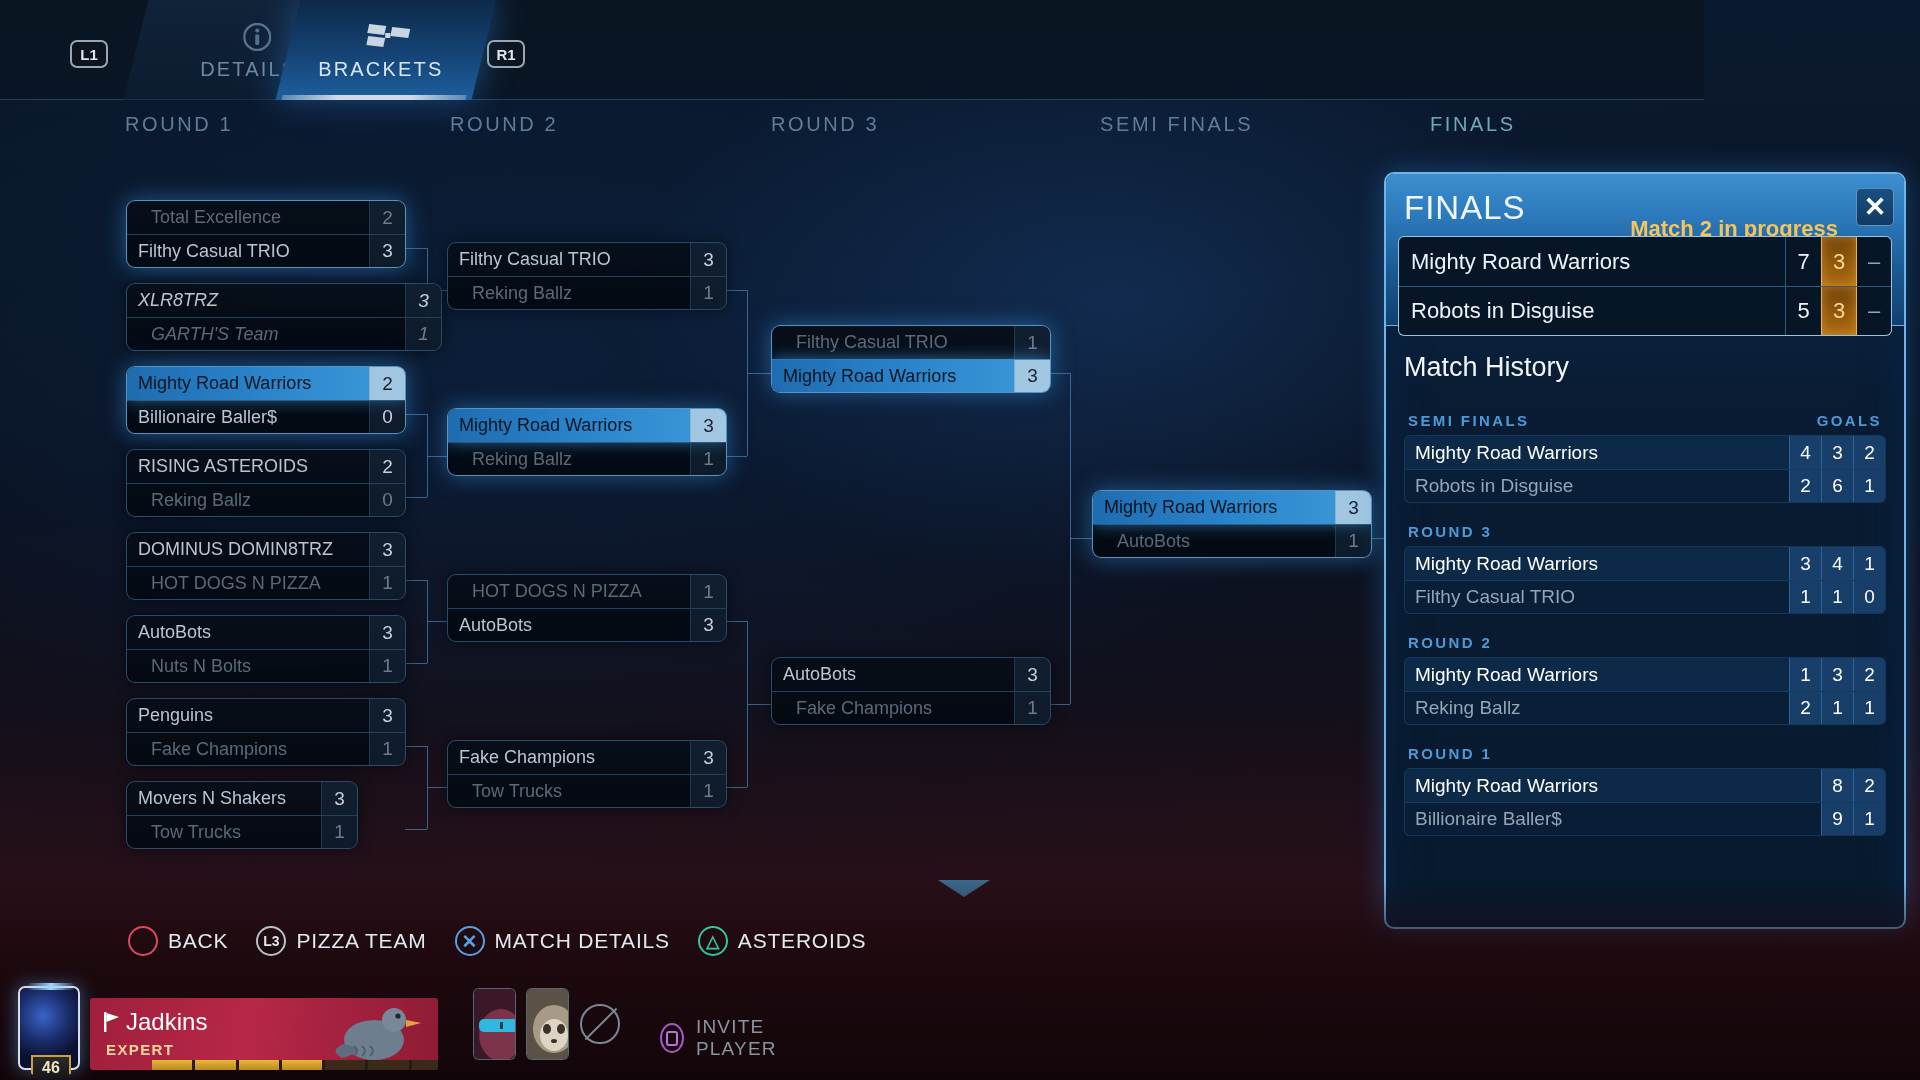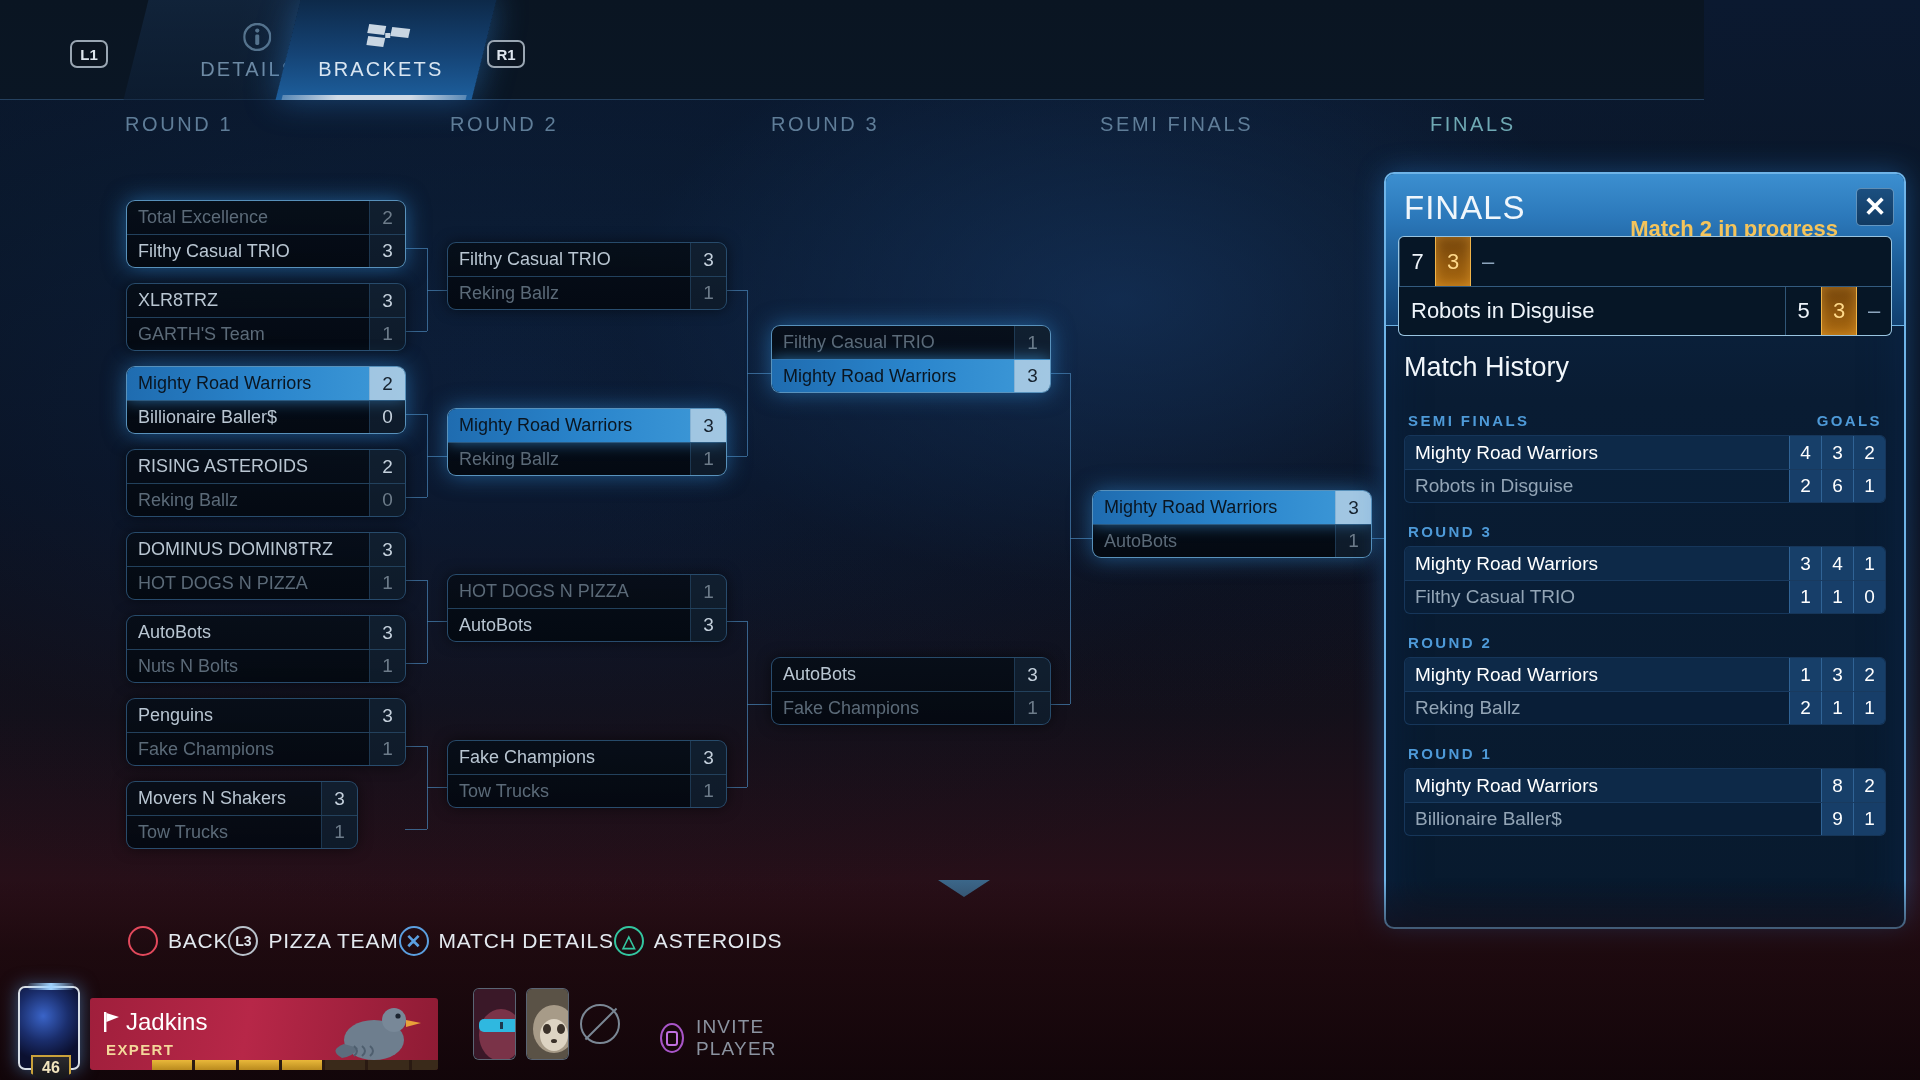"Total Excellence" .mrow.loser .mname { margin-left: none -> 13px }
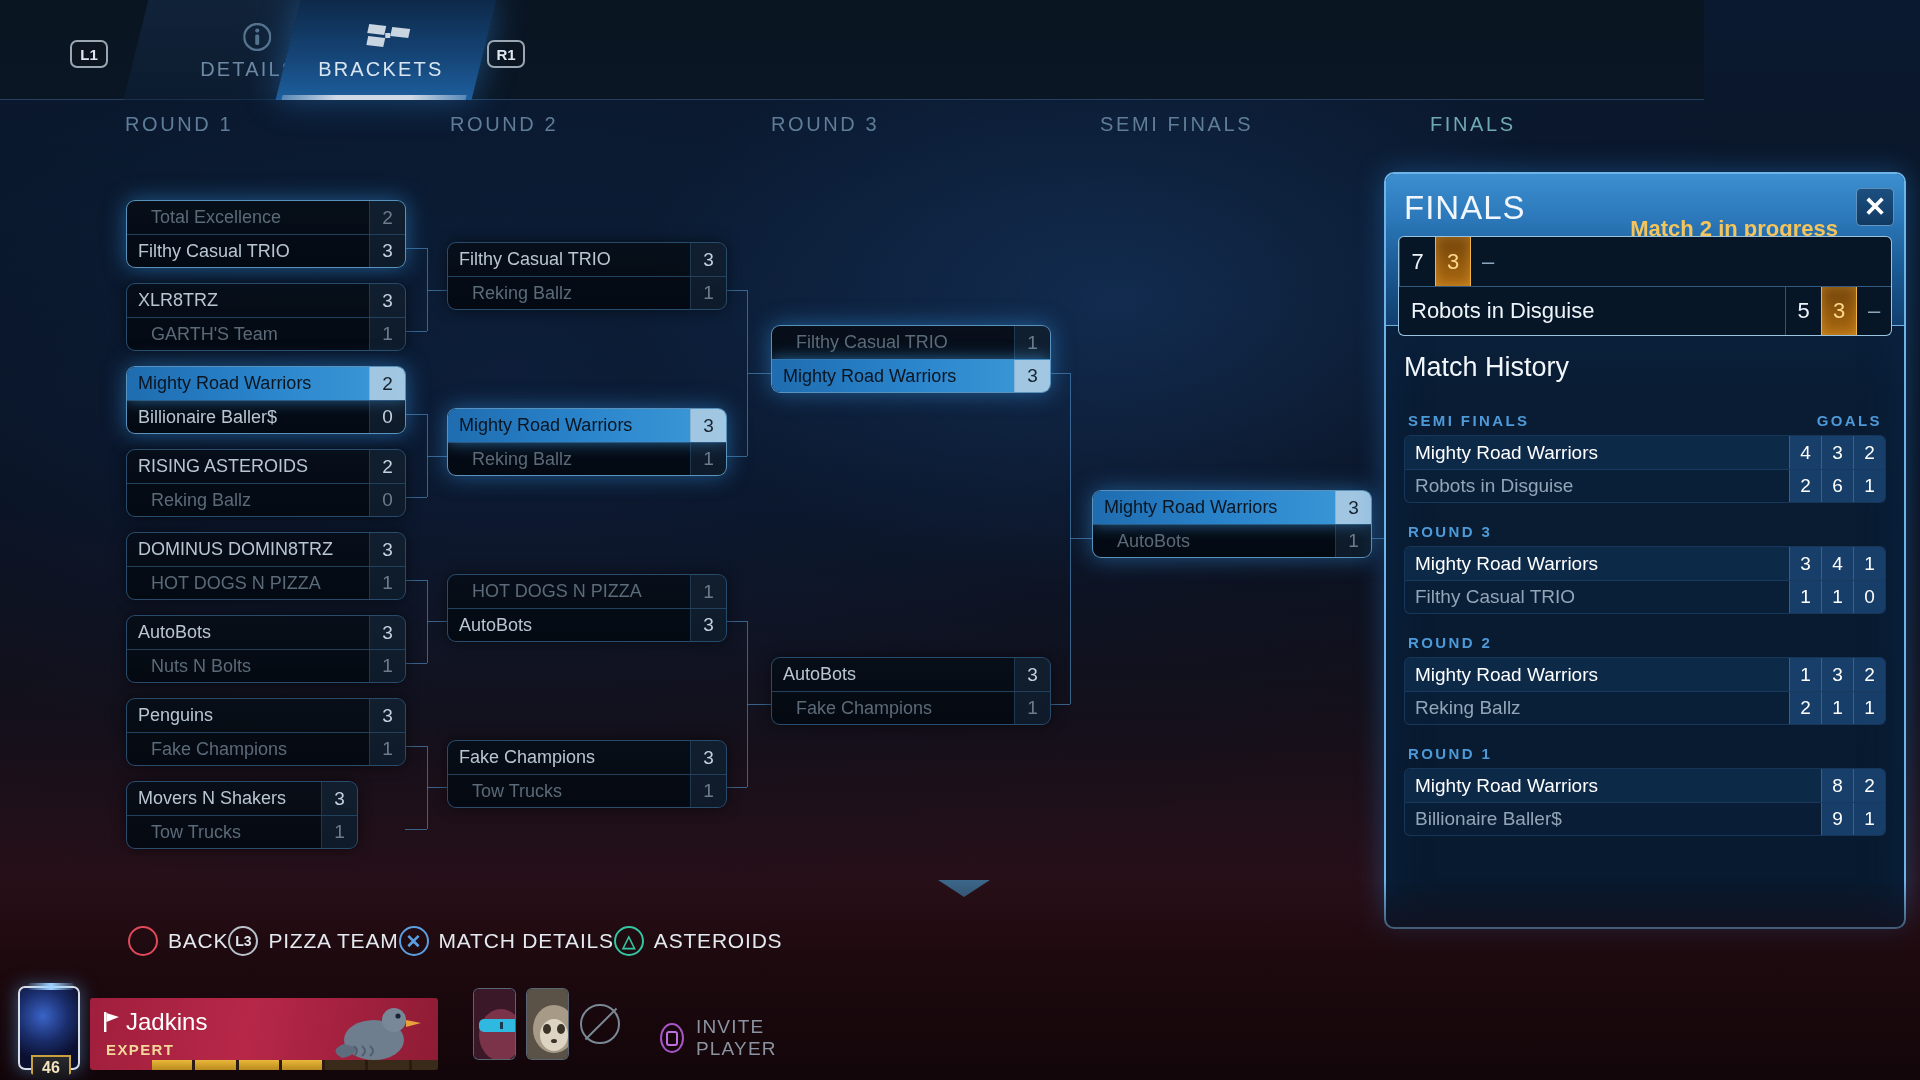"Mighty Roard Warriors" div.fname { html: none -> <div>Mighty Roard Warriors</div> }
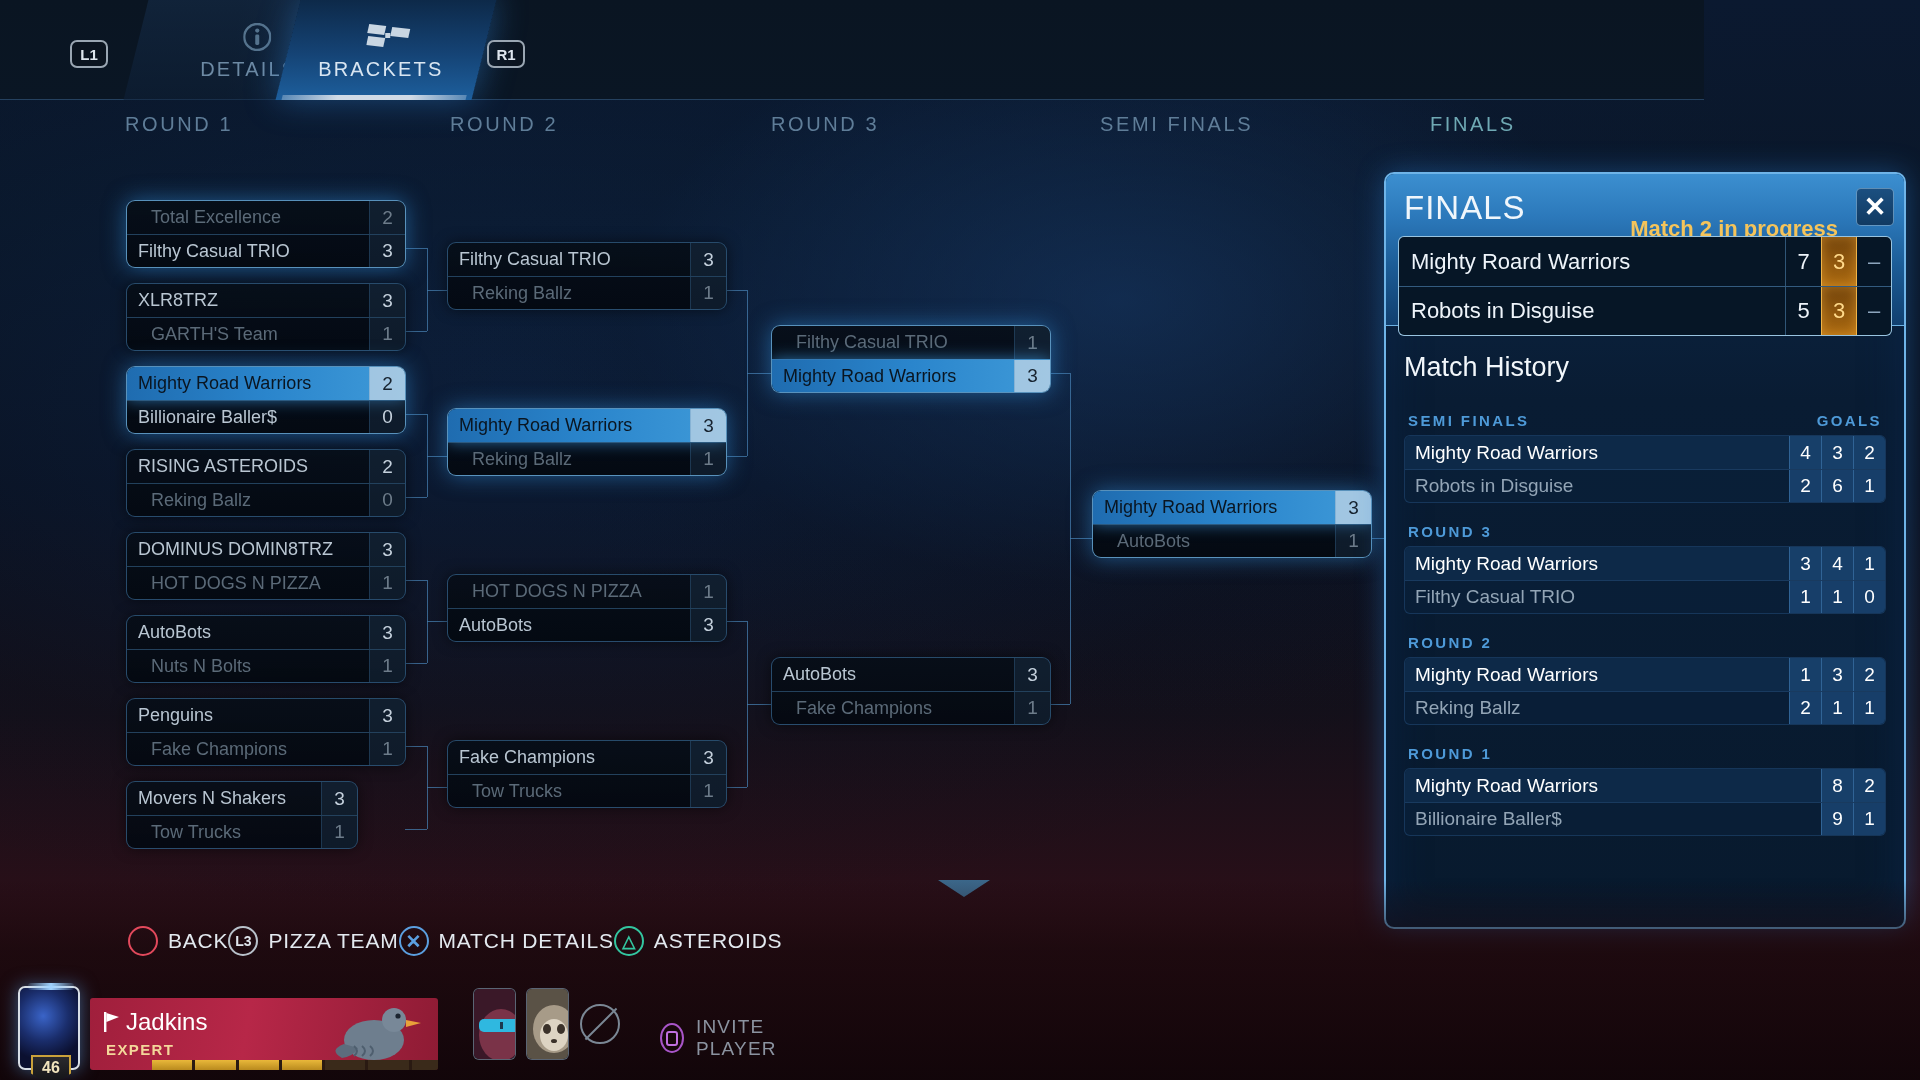"XLR8TRZ" div.match { font-style: none -> italic; width: 280px -> 316px }
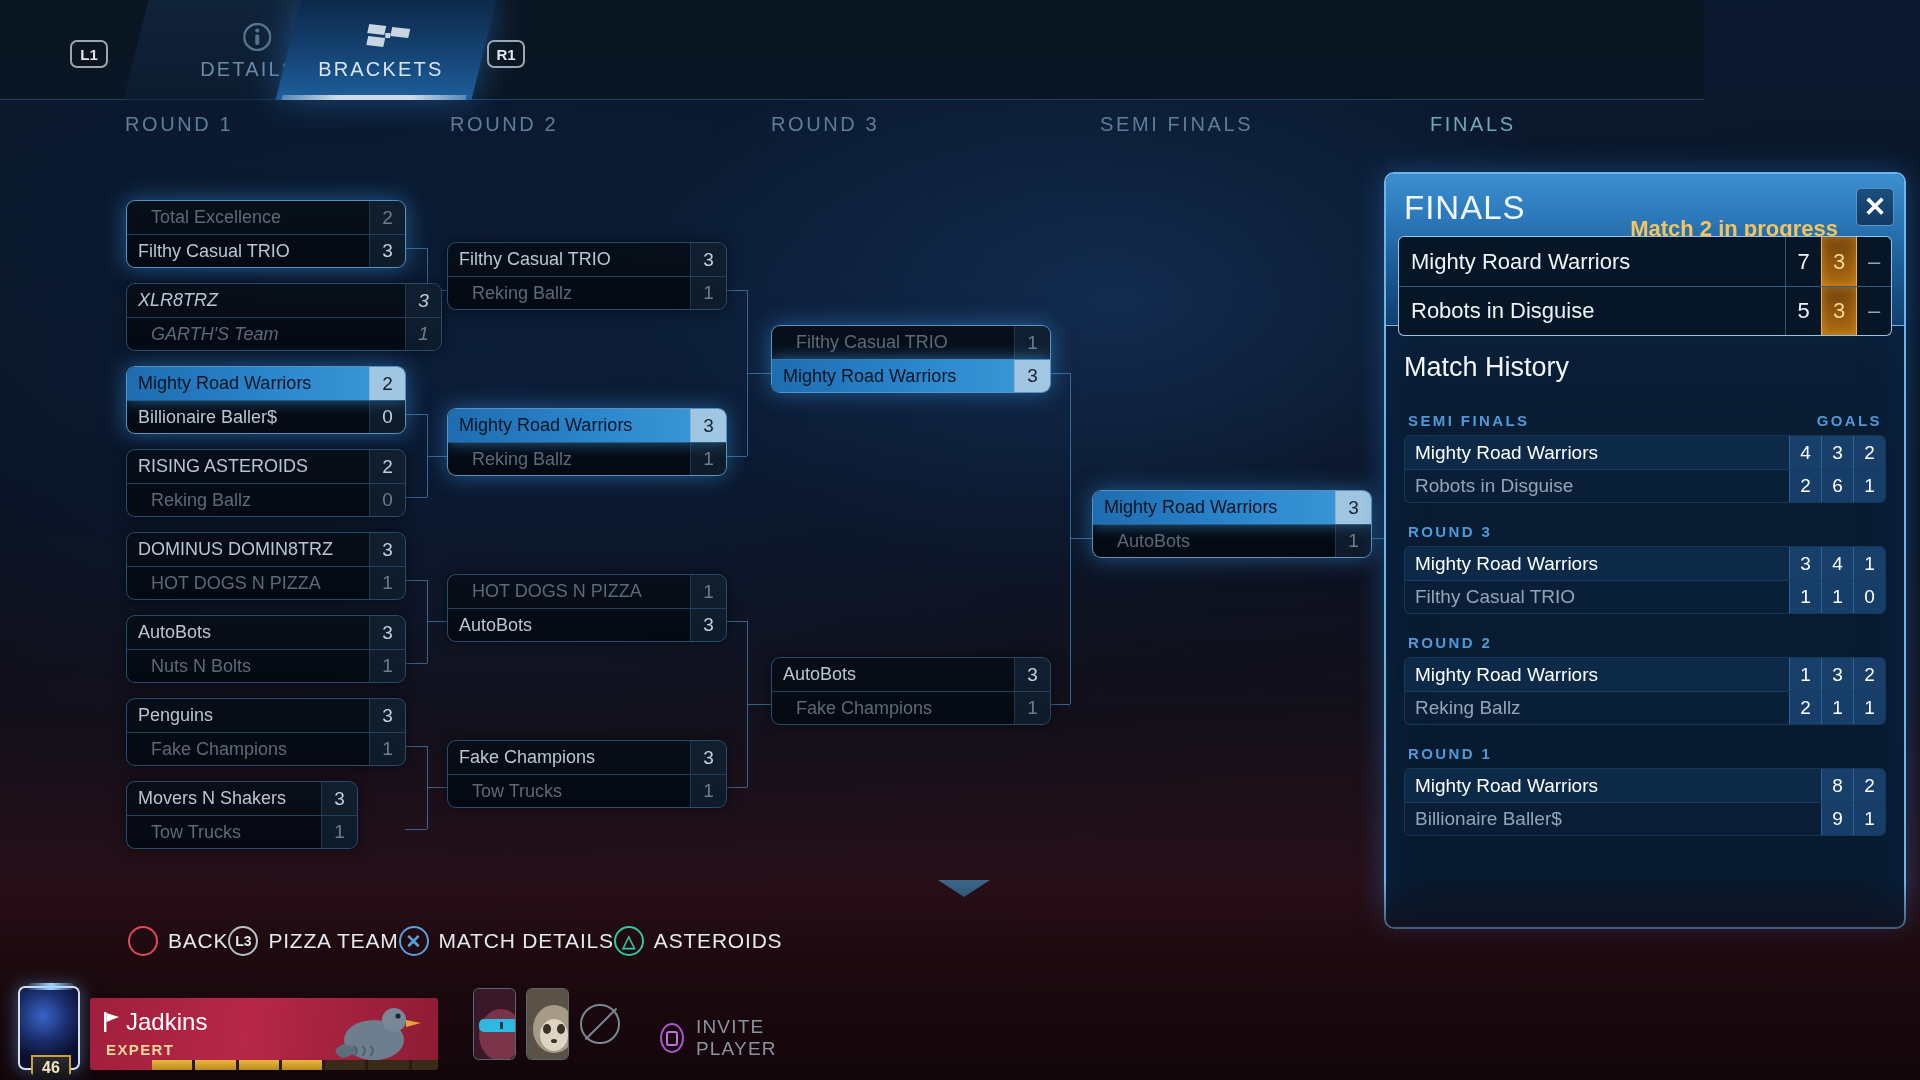"BACK" #controls { gap: none -> 28px }
